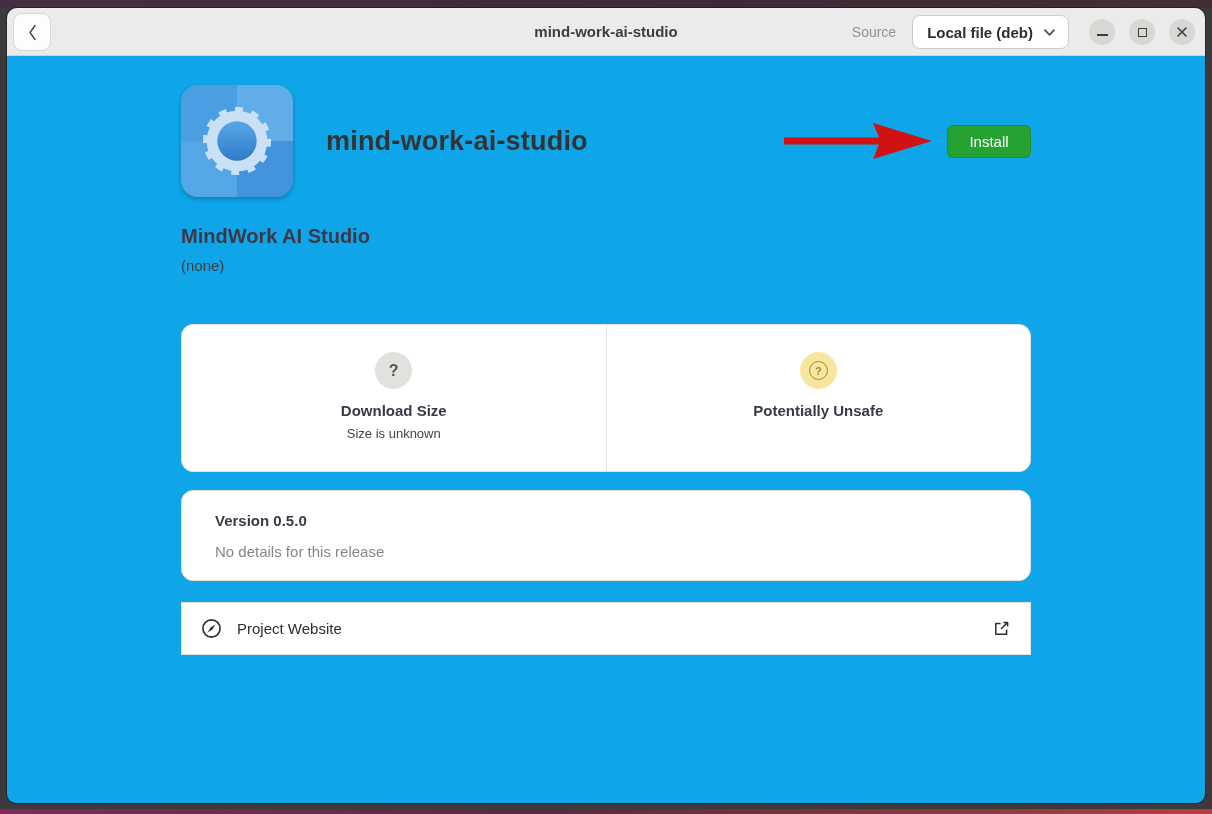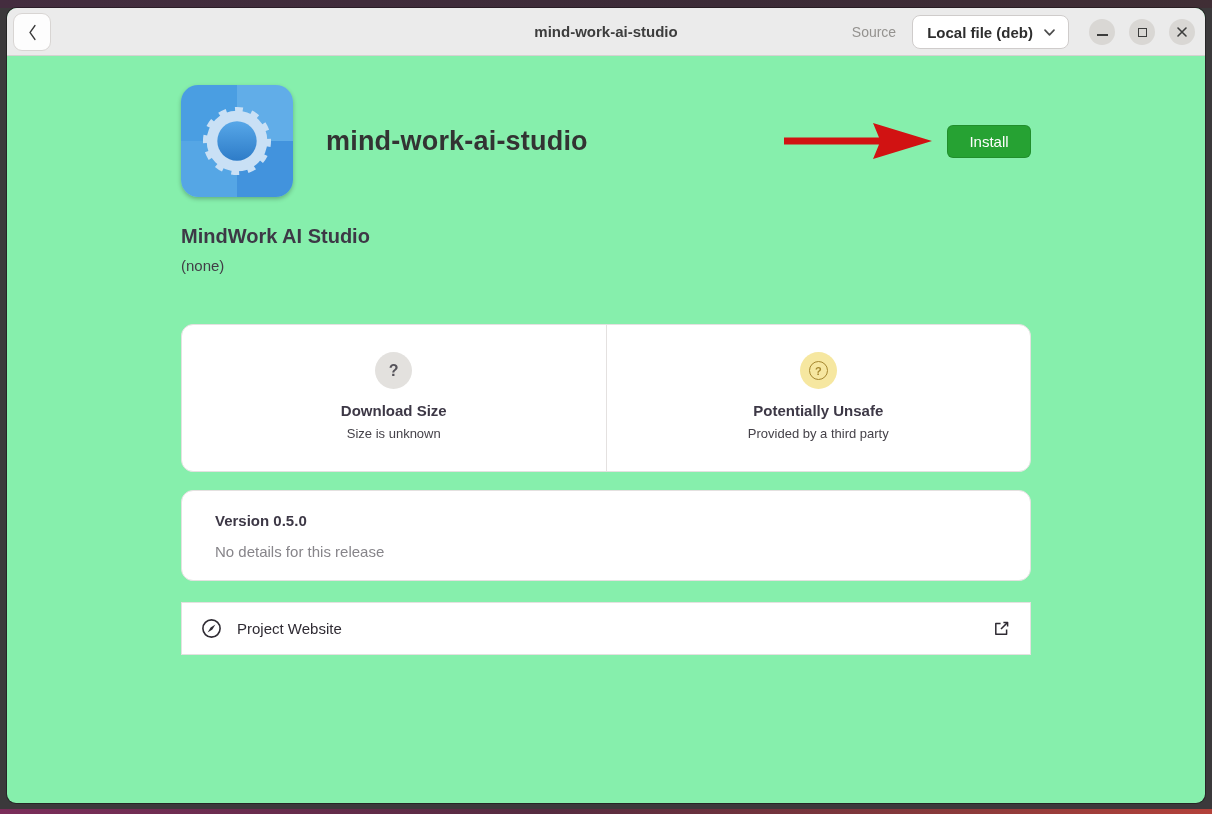"mind-work-ai-studio" .window { background: #86efac -> #0ea5e9 }
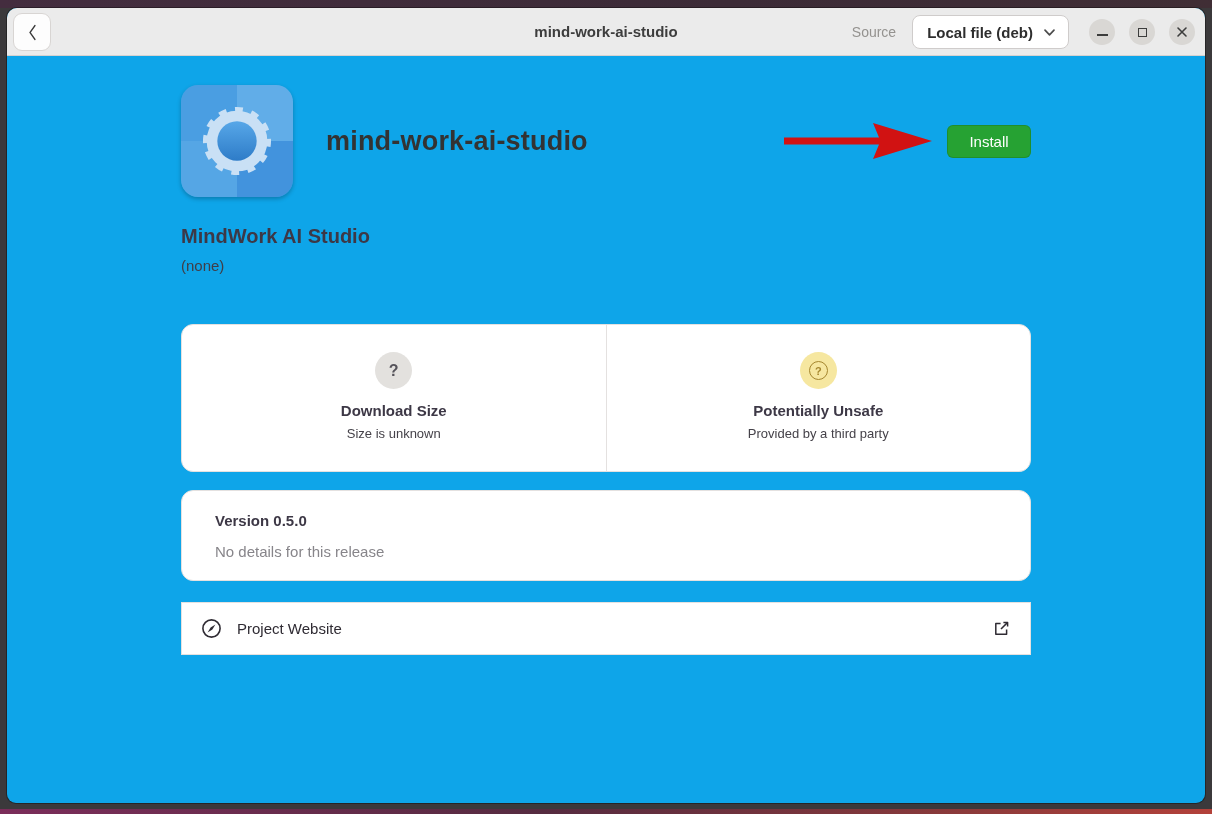"Provided by a third party" div.tile-sub { html: <div>Provided by a third party</div> -> none }
